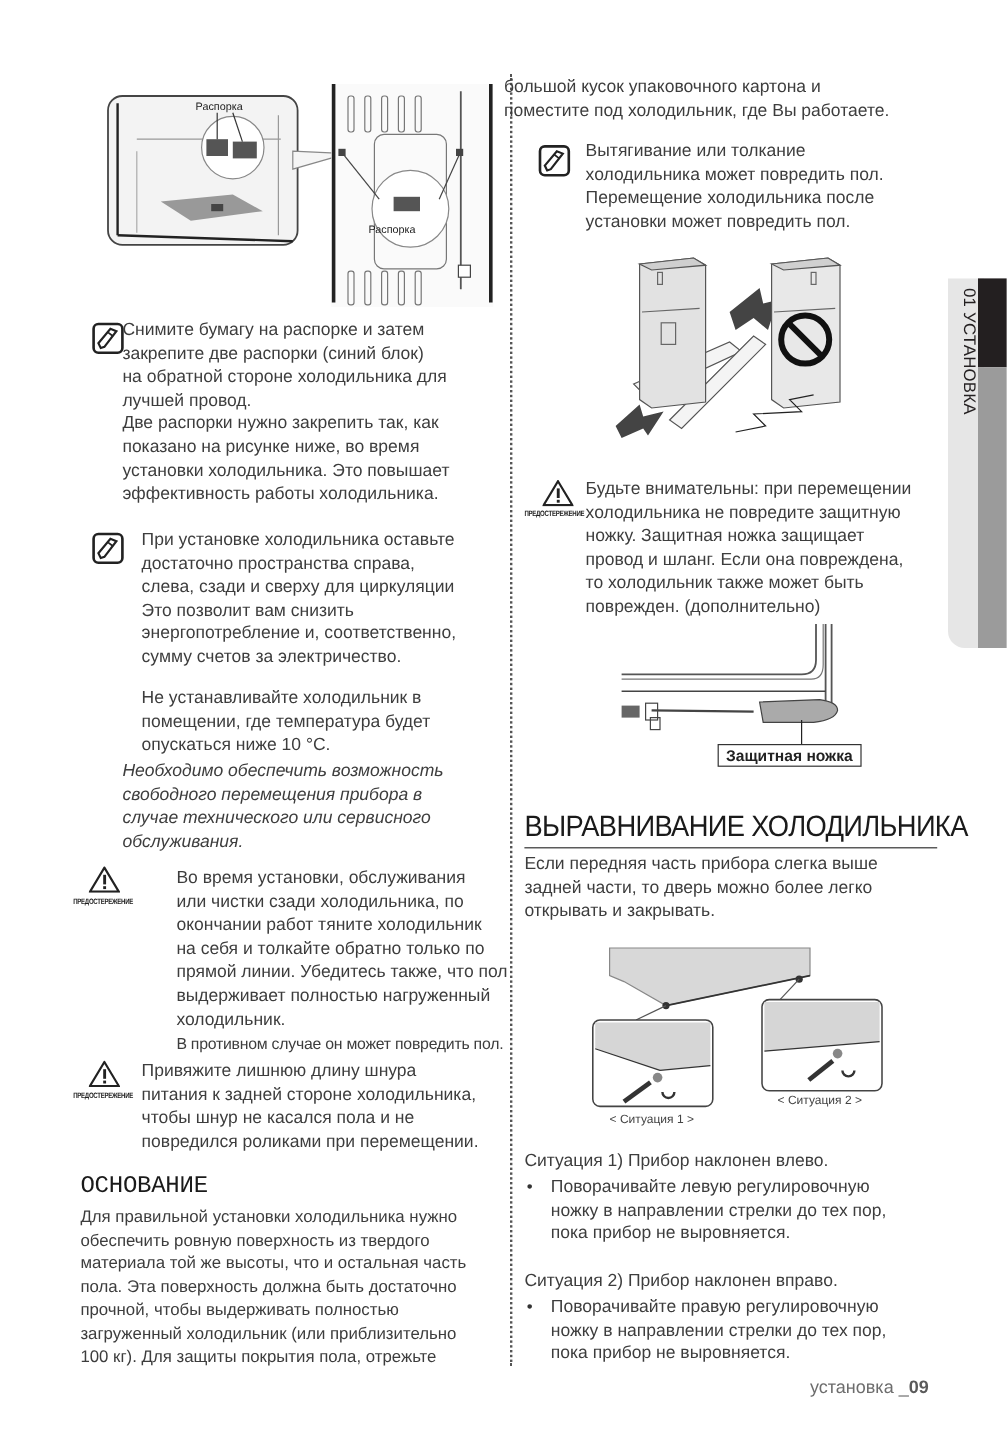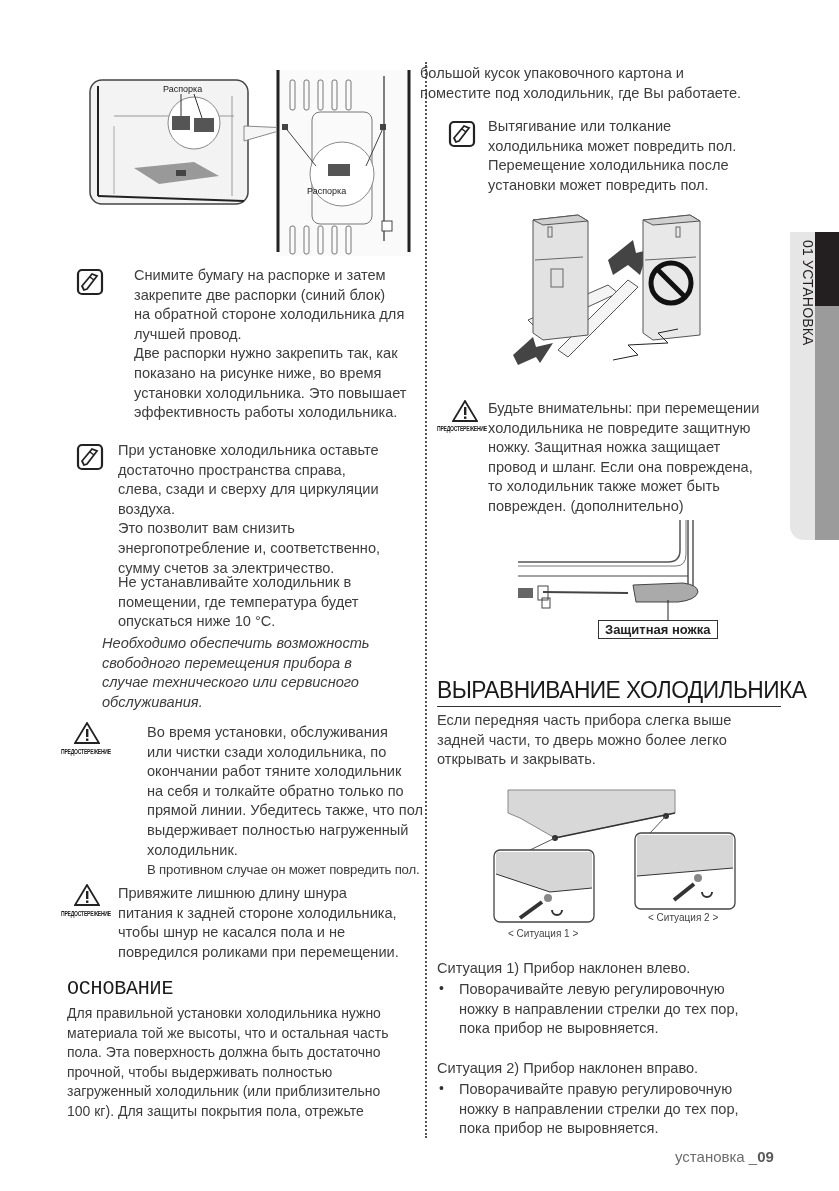"Снимите бумагу на распорке и" div.abs { left: 134px -> 102px }
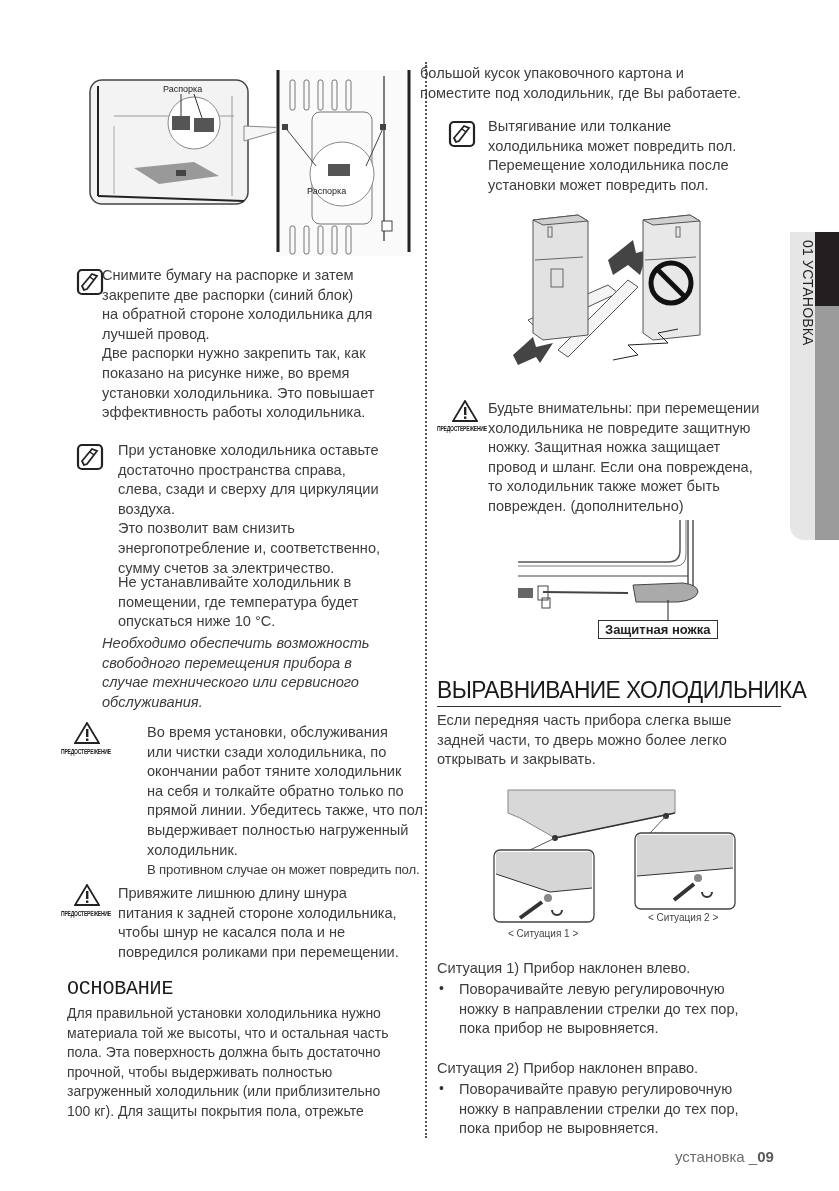"воздуха." span.line { html: <span>воздуха.</span> -> none }
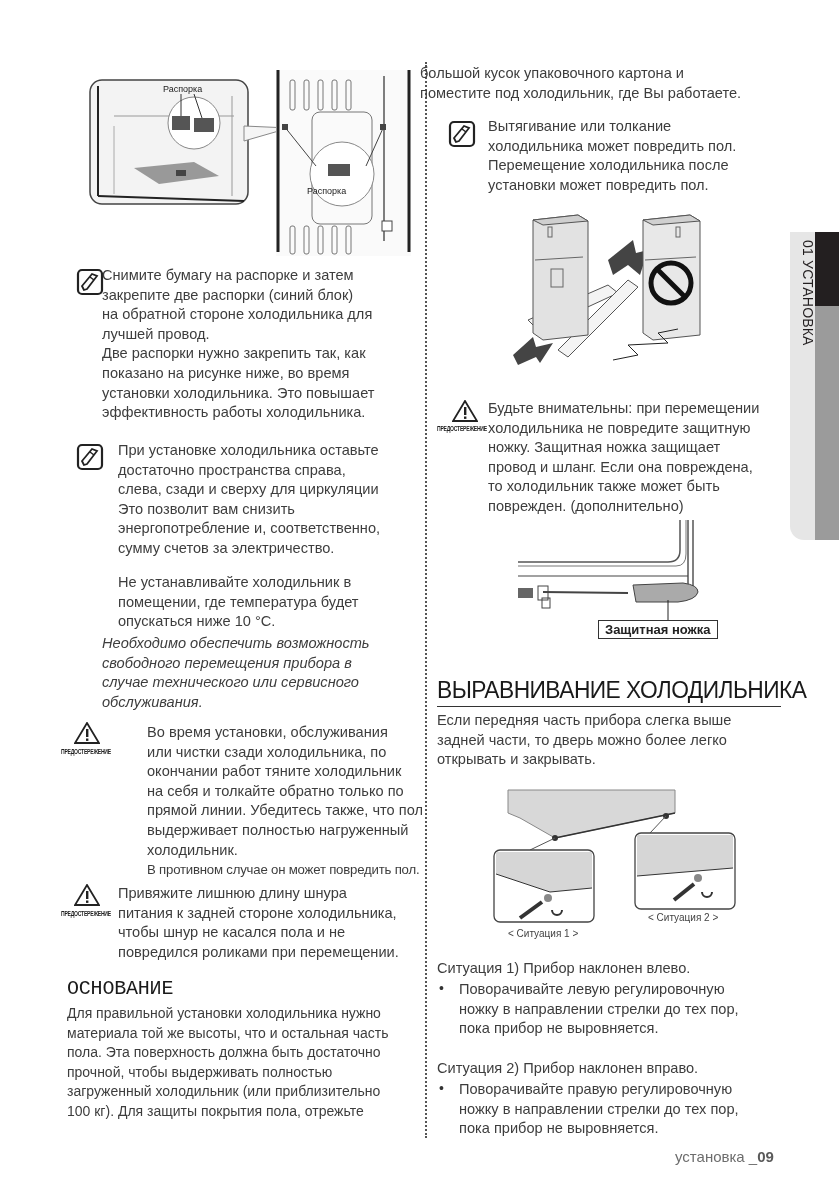"обеспечить ровную поверхность из" span.line { html: none -> <span>обеспечить ровную поверхность из твердого</span> }
